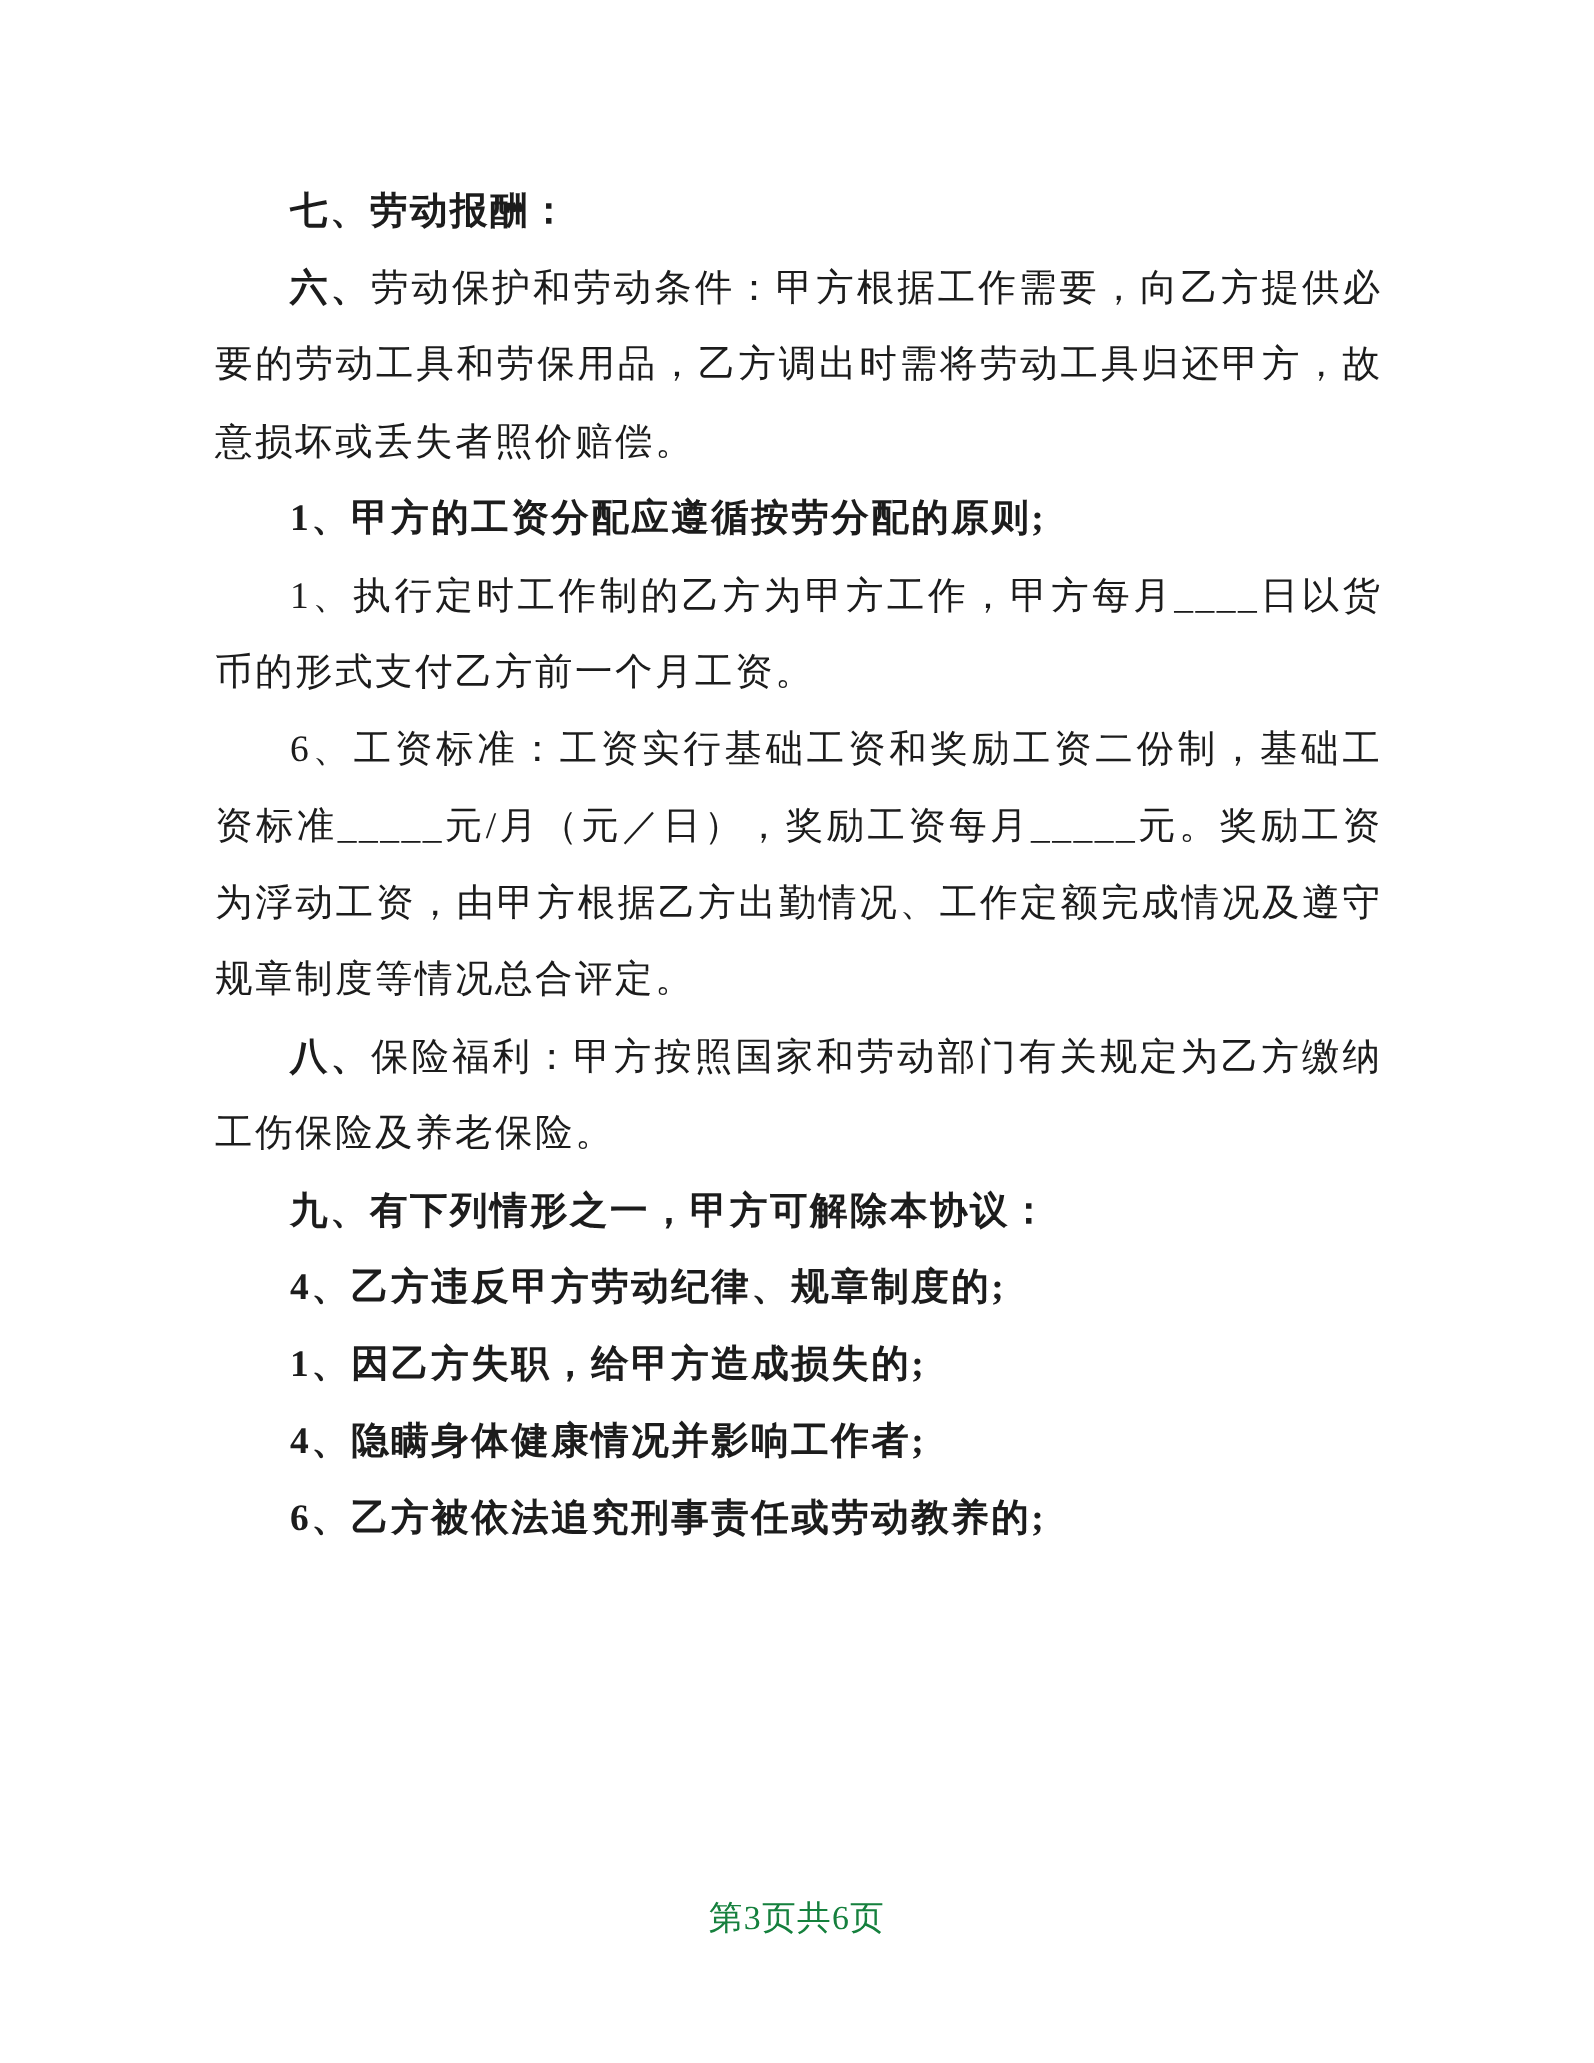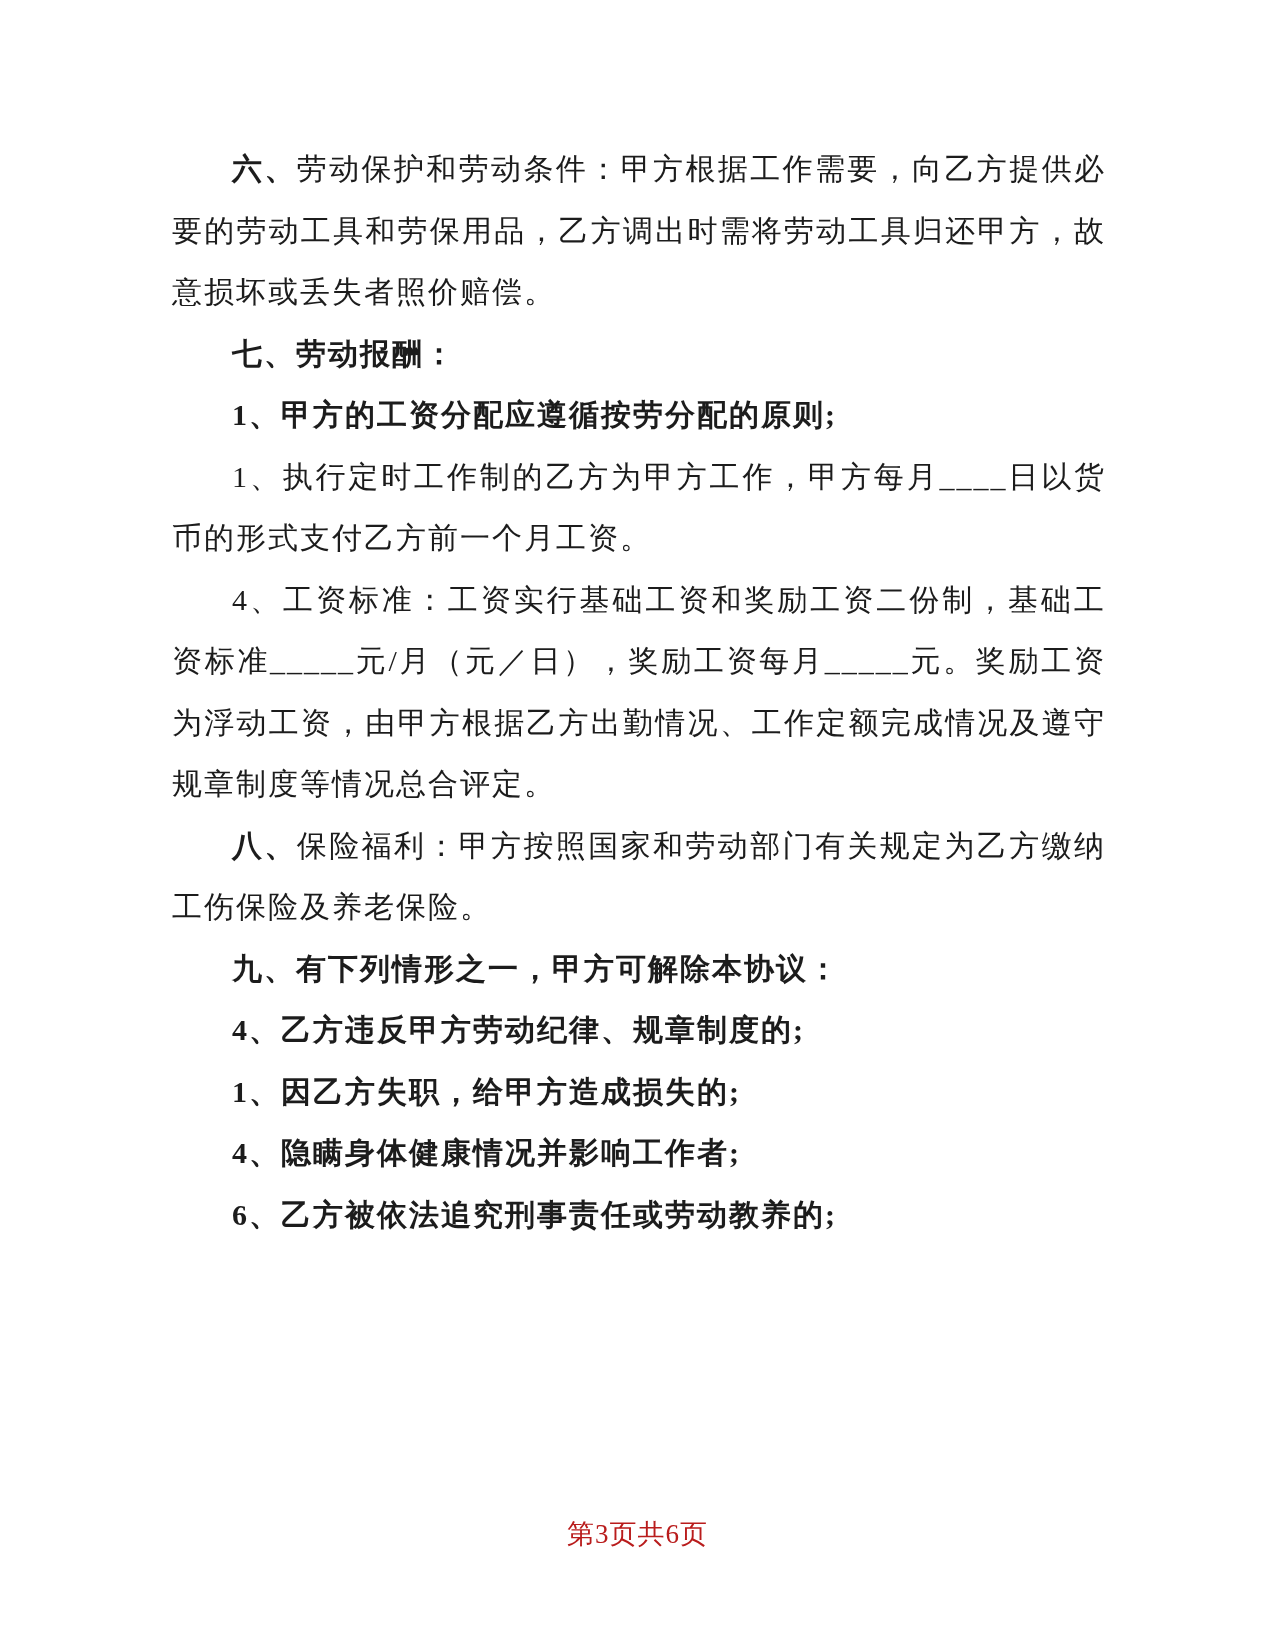"六、劳动保护和劳动条件：甲方根据工作需要，向乙方提供必要的劳动工具和劳保用品，乙" p.para { order: before "七、劳动报酬：" -> after "七、劳动报酬：" }
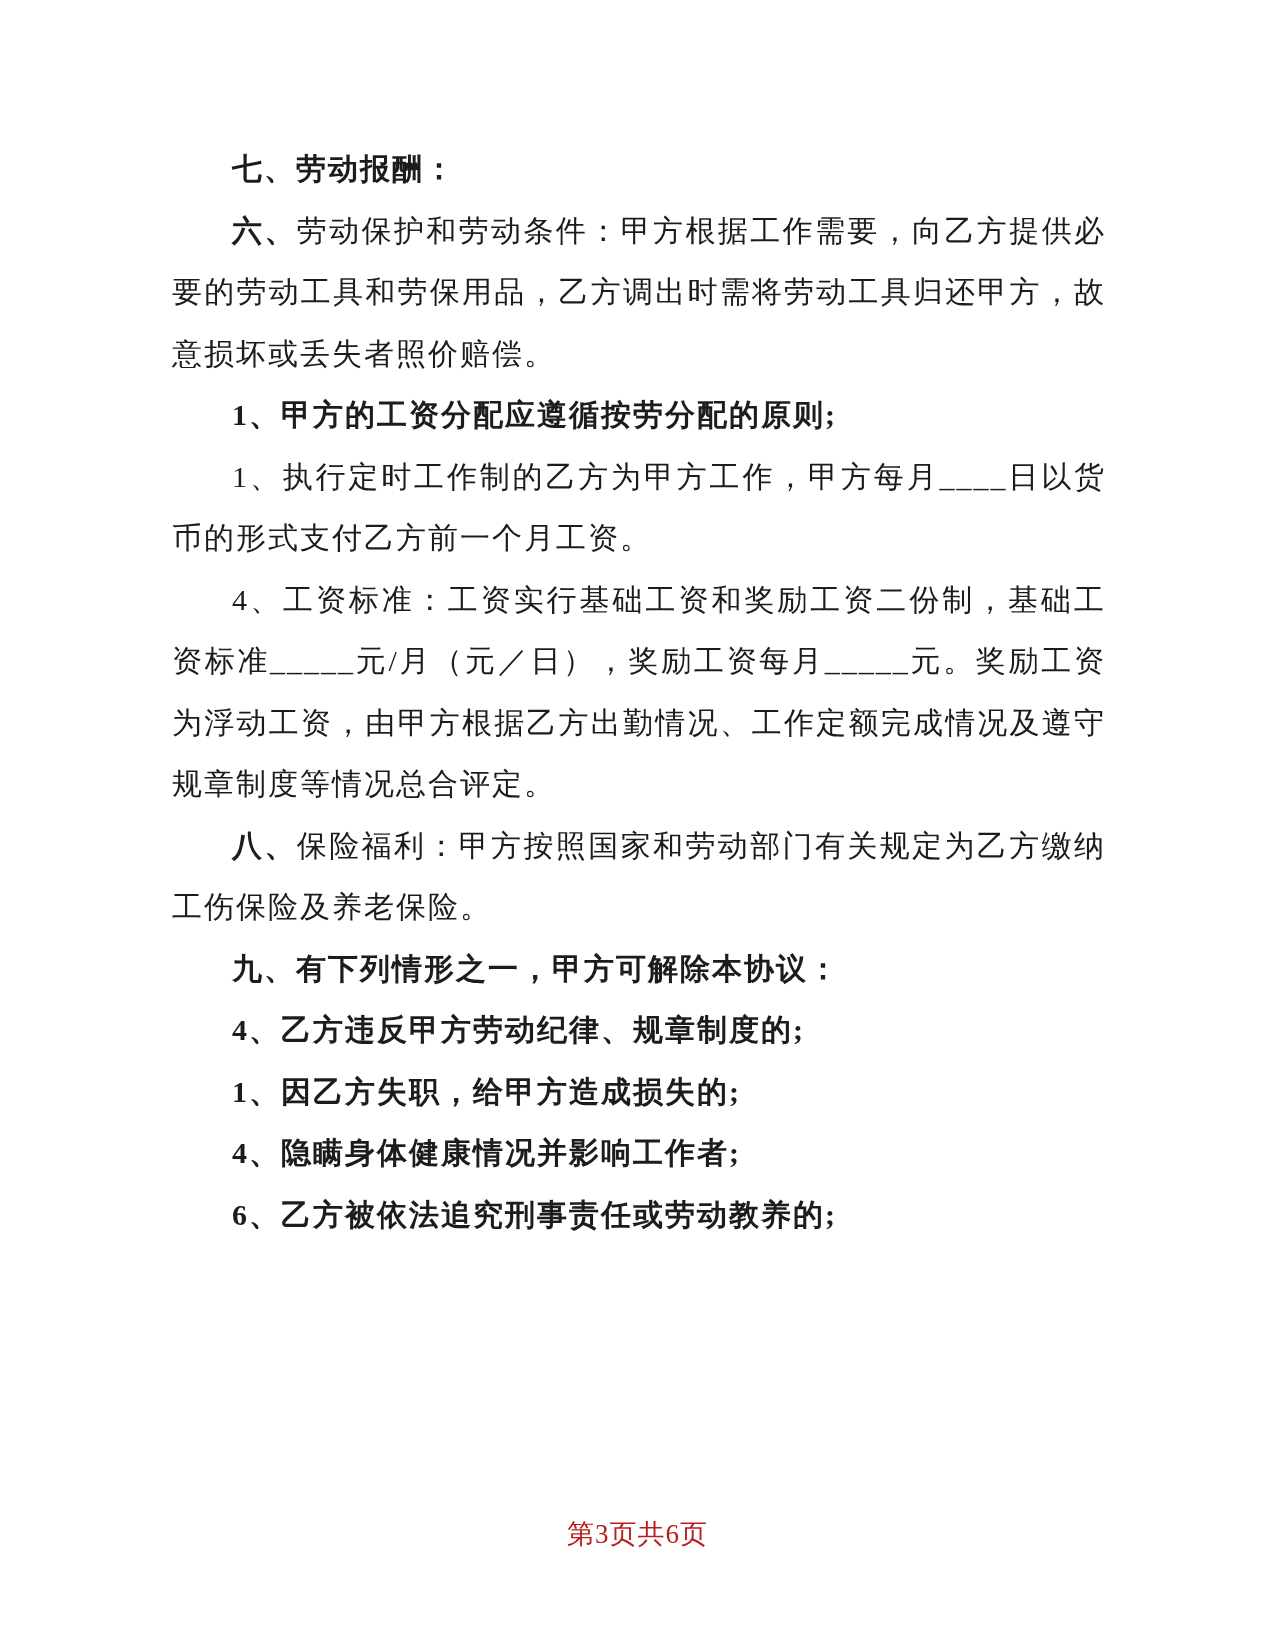"4、工资标准：工资实行基础工资和奖励工资二份制，基础工资标准_____元/月（元" span.run { text: 4 -> 6 }
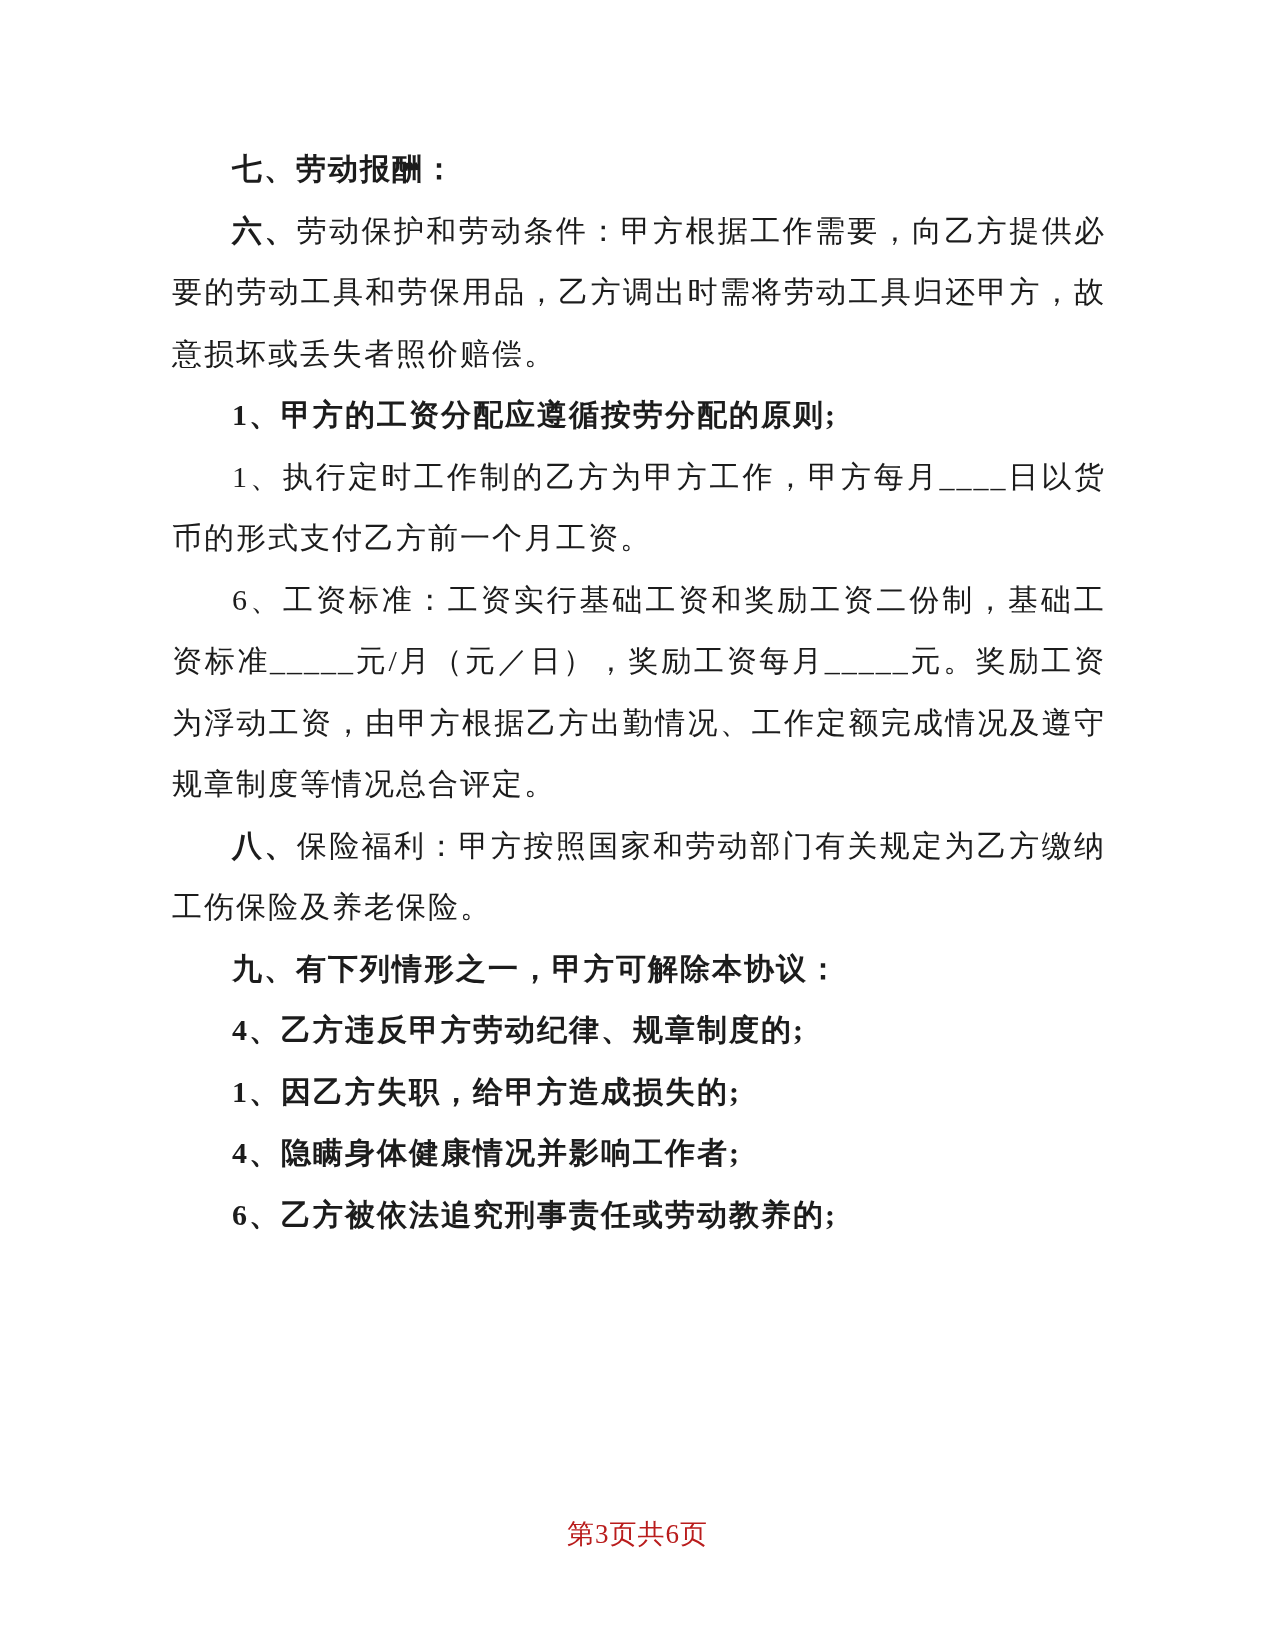"第3页共6页" .page-footer { color: #b91c1c -> #15803d }
